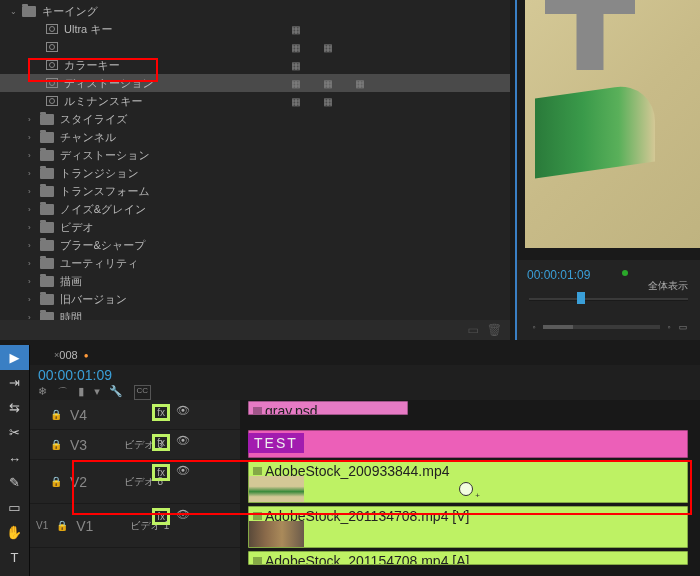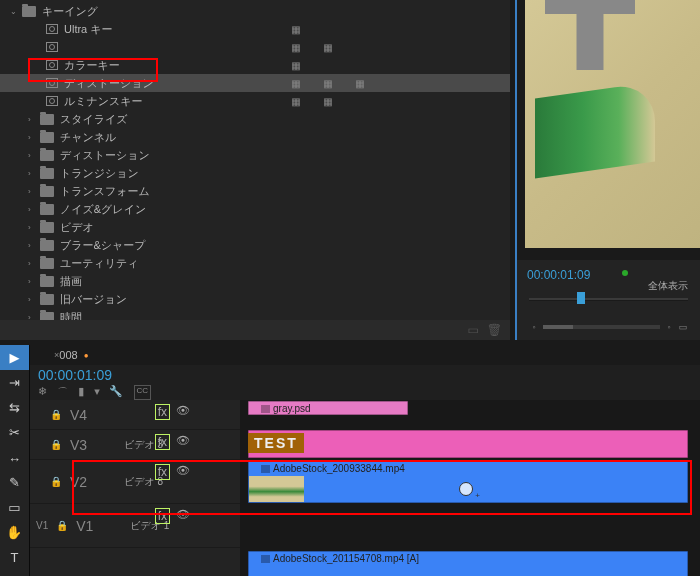"fx" .track .fx { border: 1px solid #bef264 -> 3px solid #bef264; font-size: 12px -> 10px }
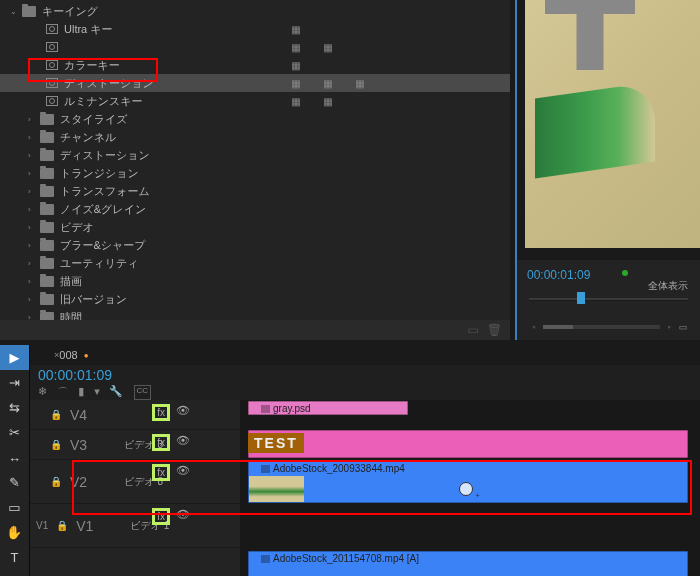"gray.psd" .clip { font-size: 10px -> 14px; padding: 1px 12px -> 1px 4px }
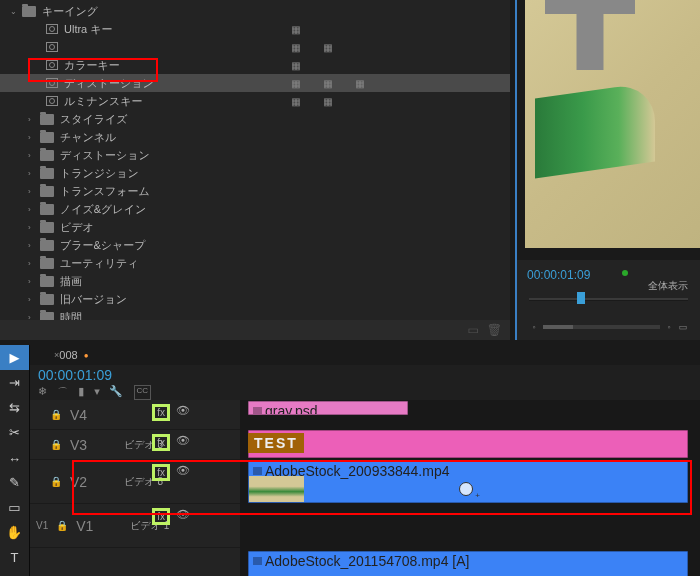"TEST" .clip-text { background: #a16207 -> #a21caf; font-weight: bold -> normal }
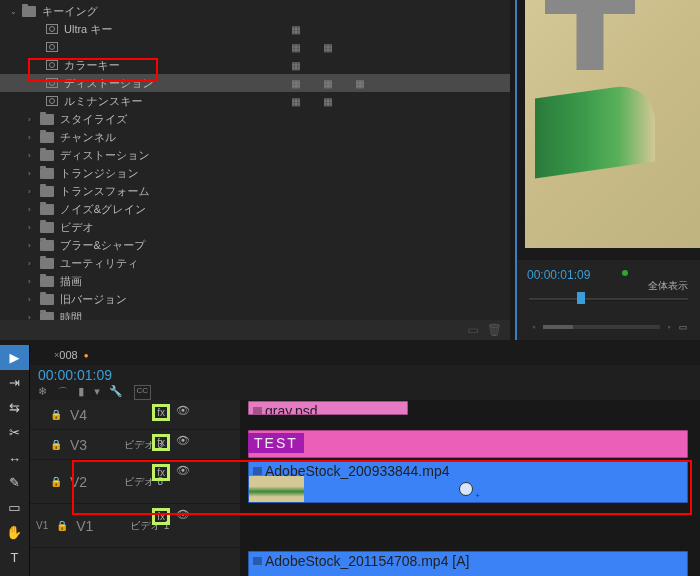"AdobeStock_200933844.mp4" .clip-purple { background: #3b82f6 -> #bef264 }
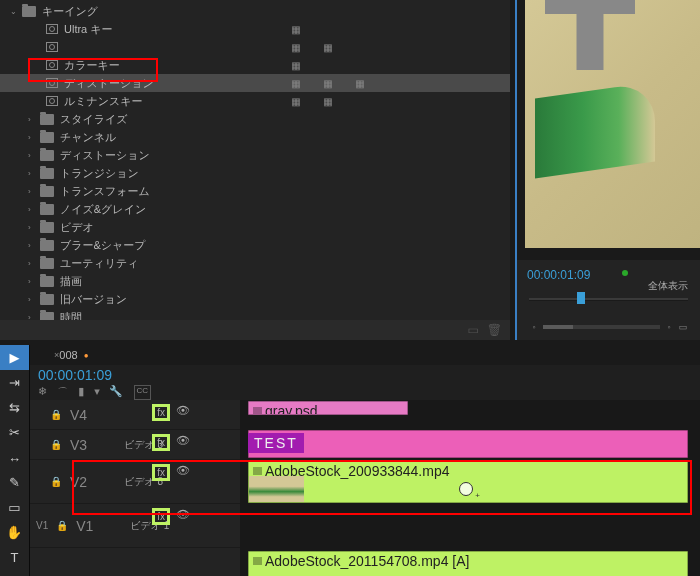"AdobeStock_201134708.mp4 [V]" div.clip { html: none -> <div> <div> <span></span> <span>AdobeStock_201134708.mp4 [V]</span> </div> <div></div> </div> }
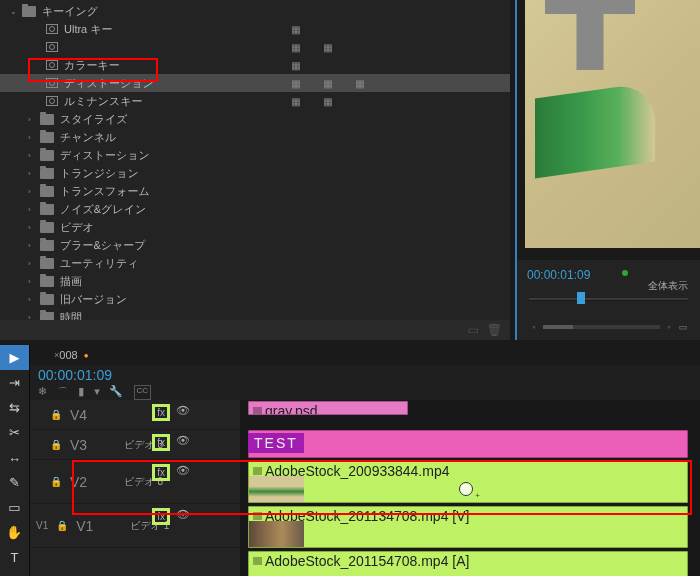"AdobeStock_201154708.mp4 [A]" div.clip { height: 26px -> 14px }
